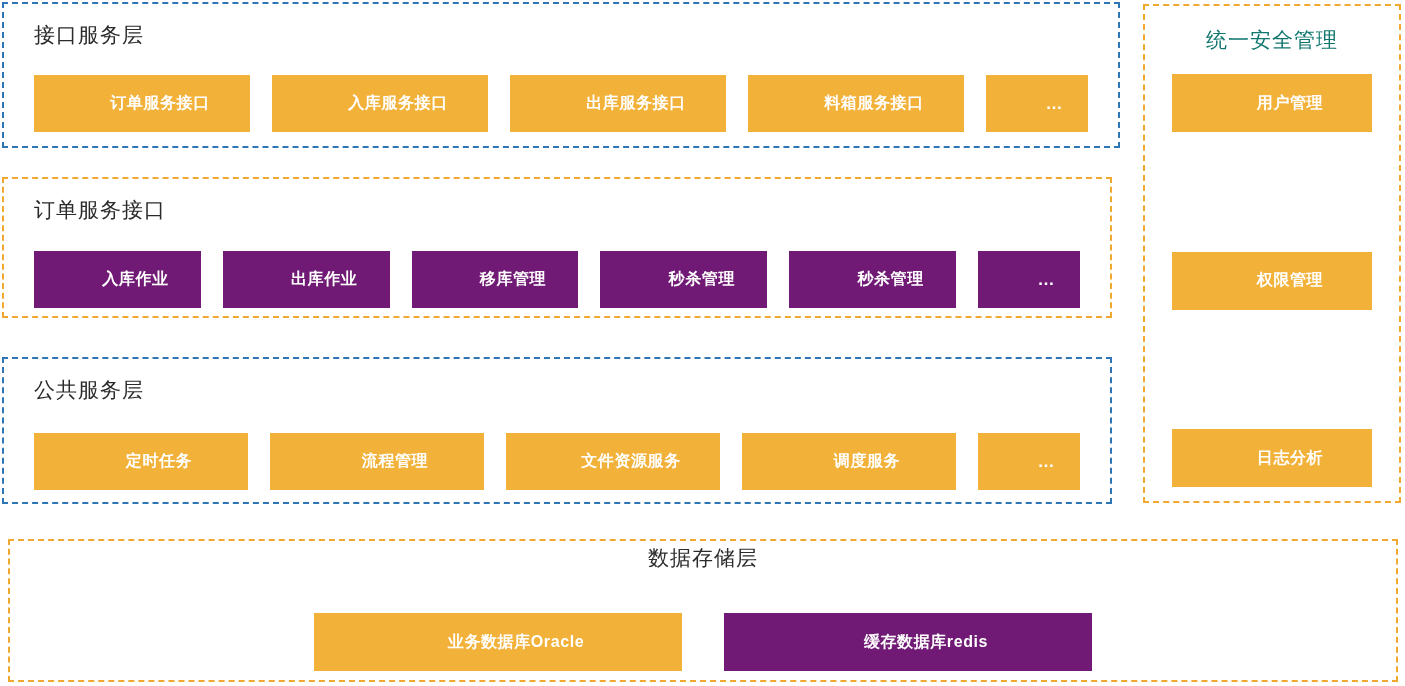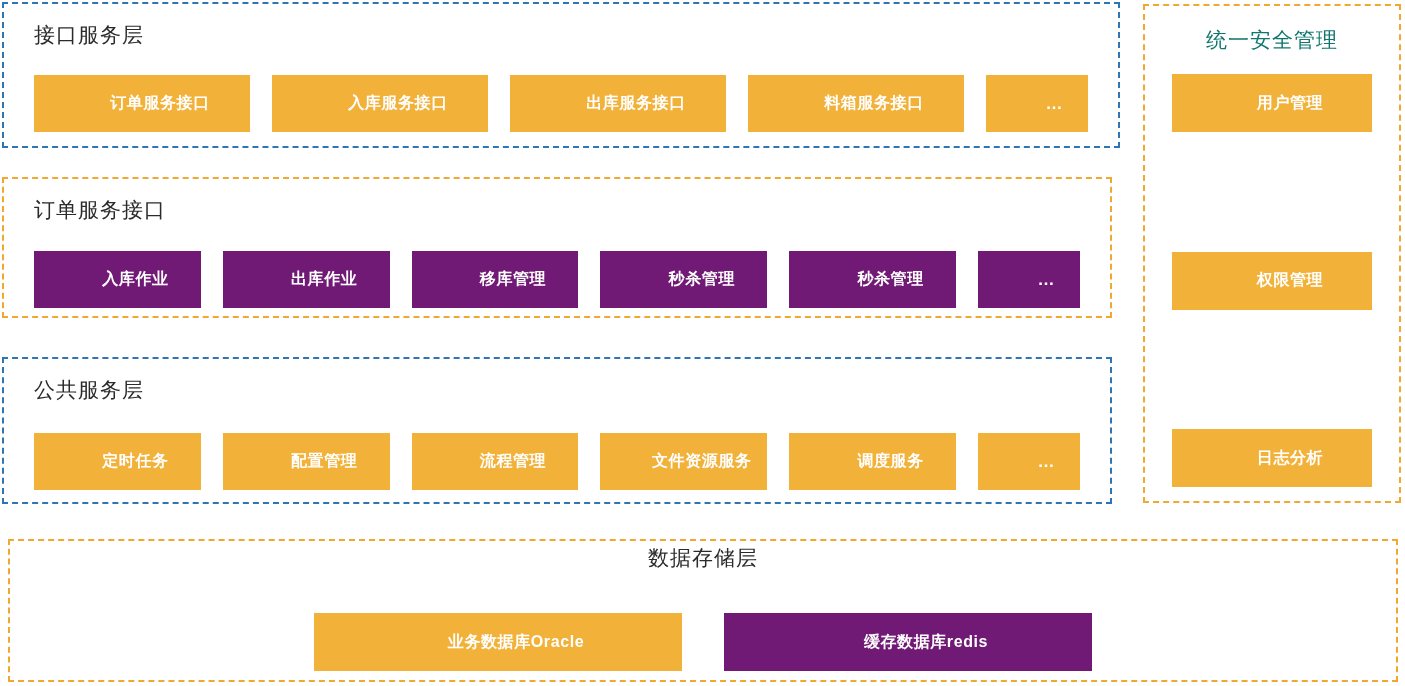"配置管理" div.box { html: <div>配置管理</div> -> none }
